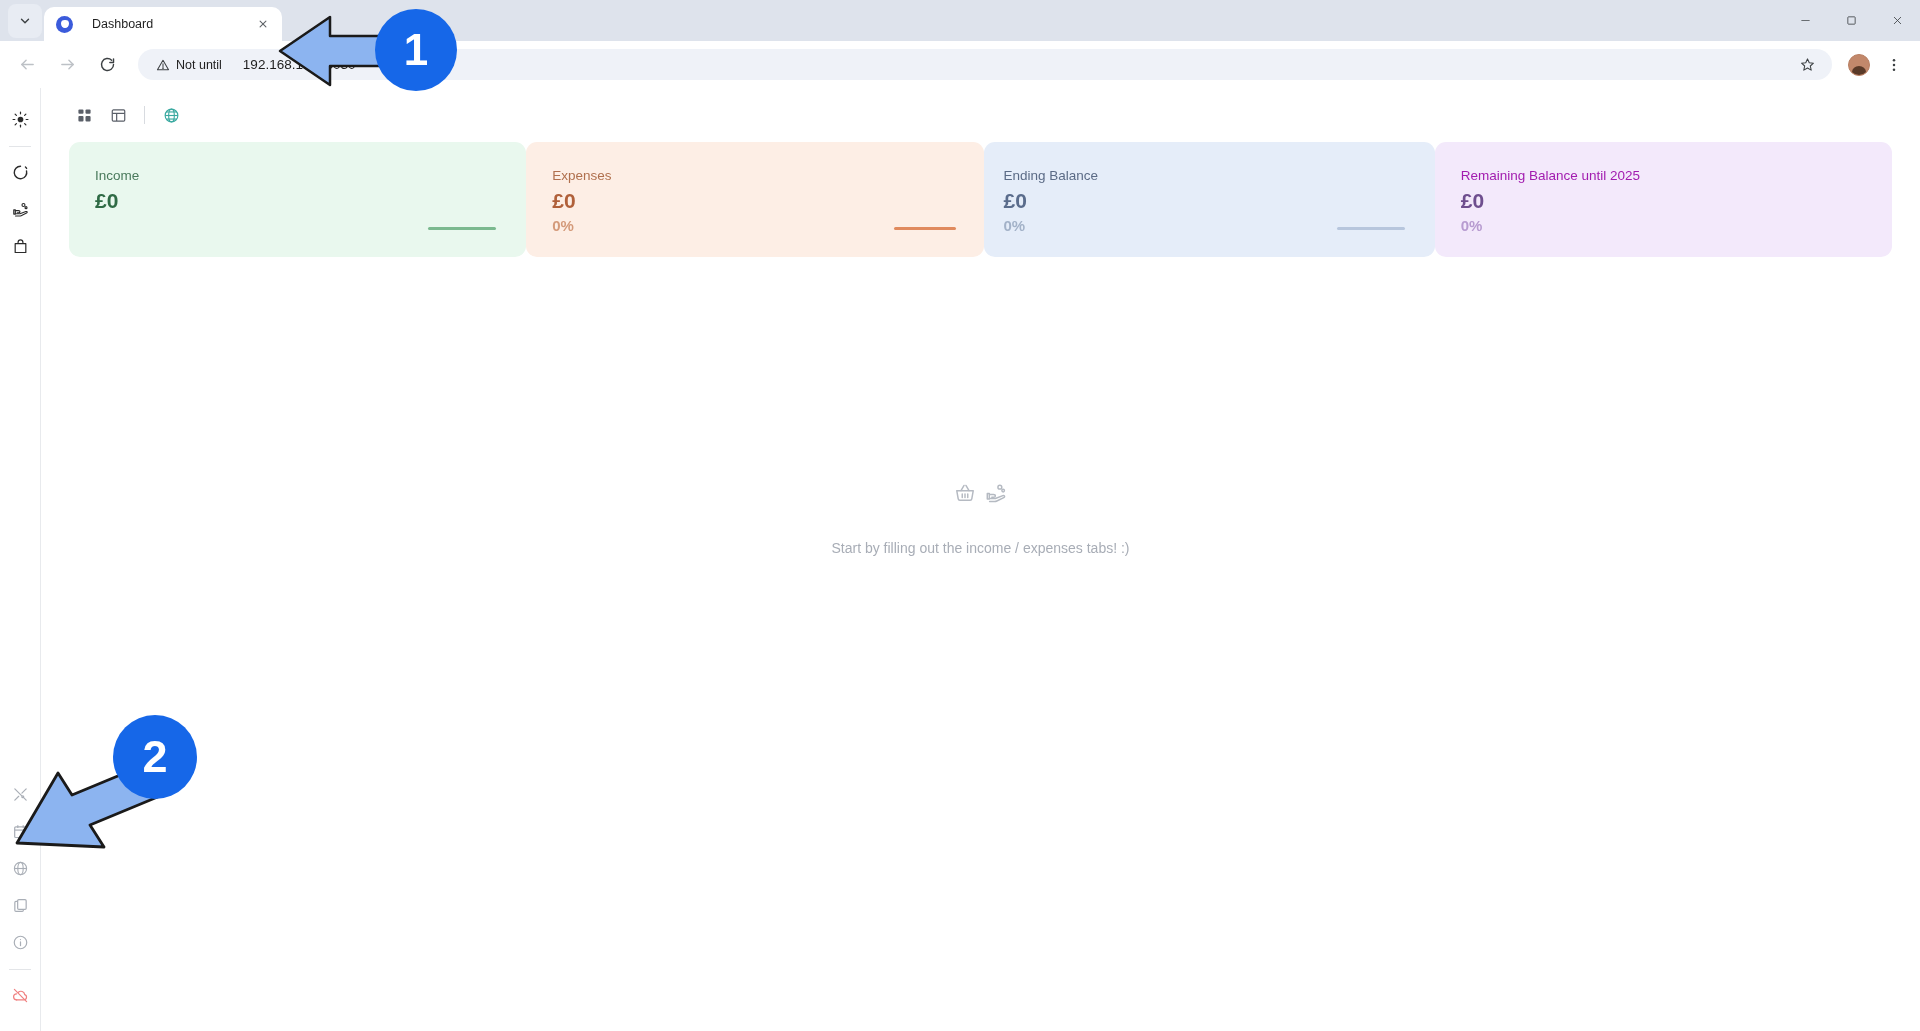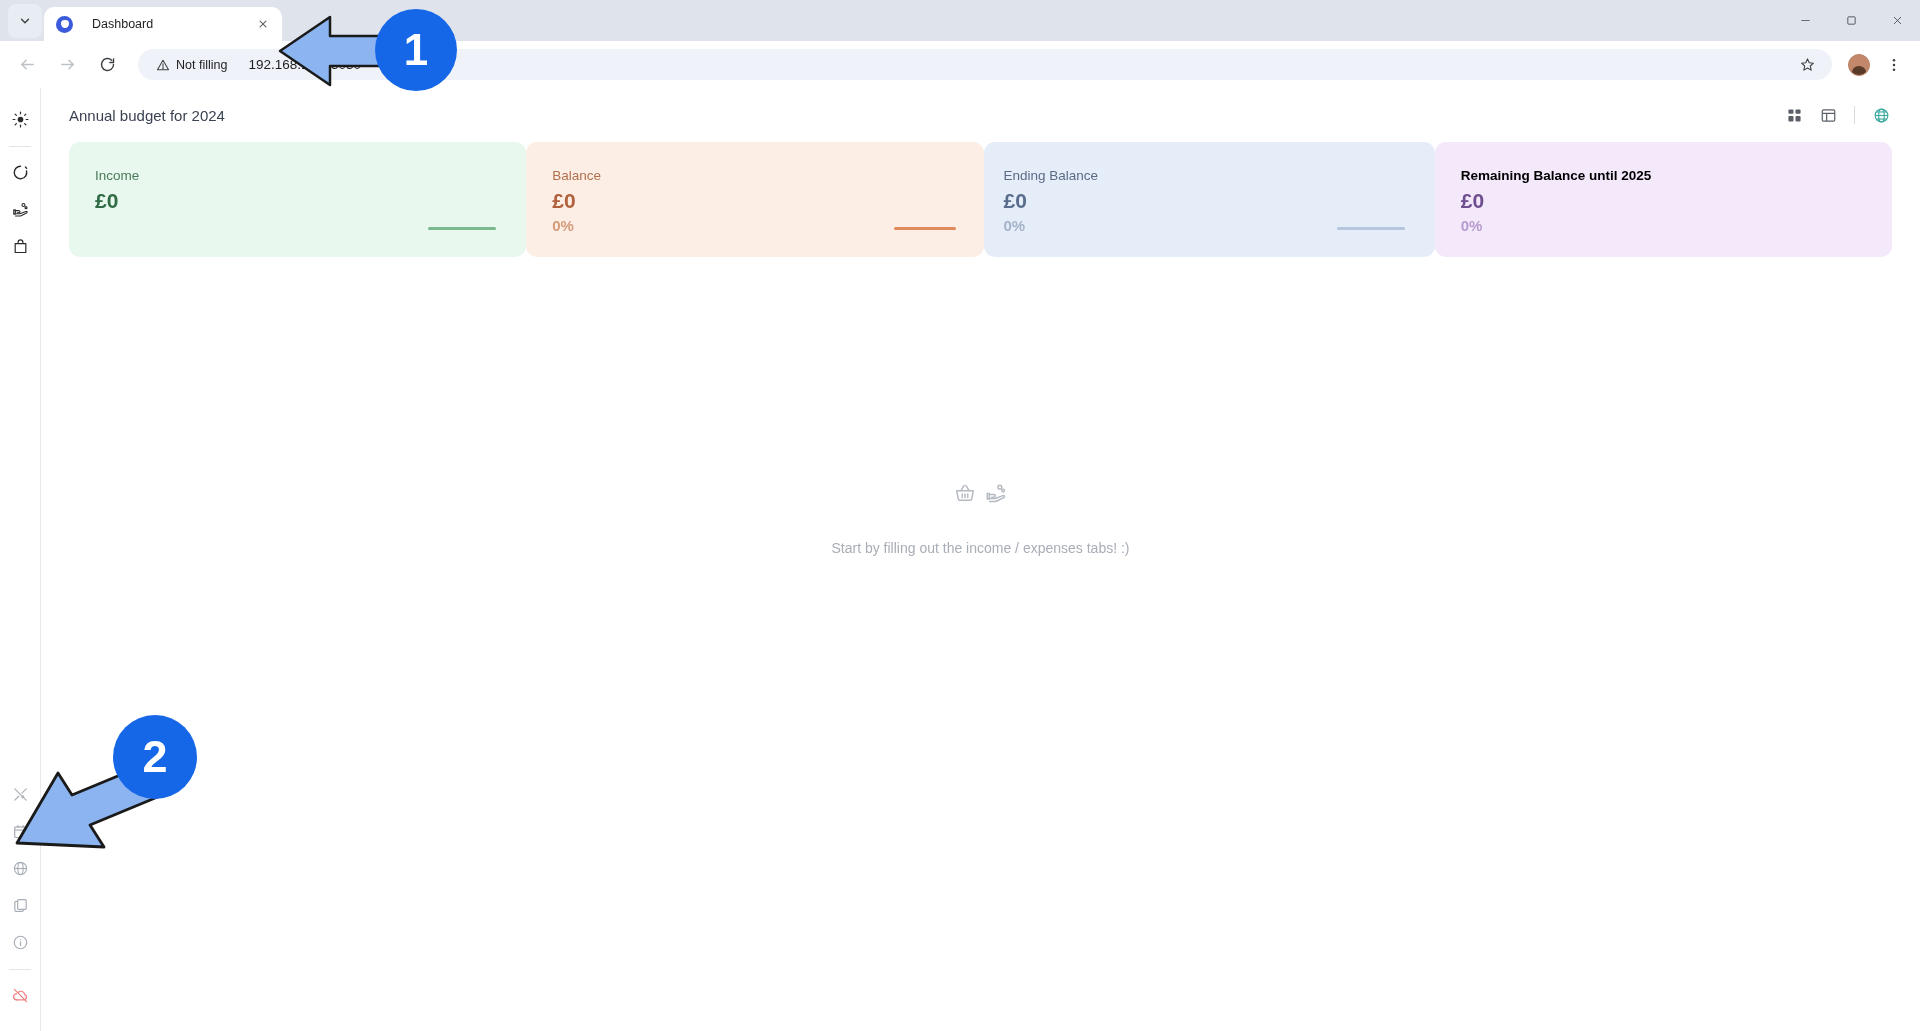"Not filling" span.not-secure-text { text: filling -> until }
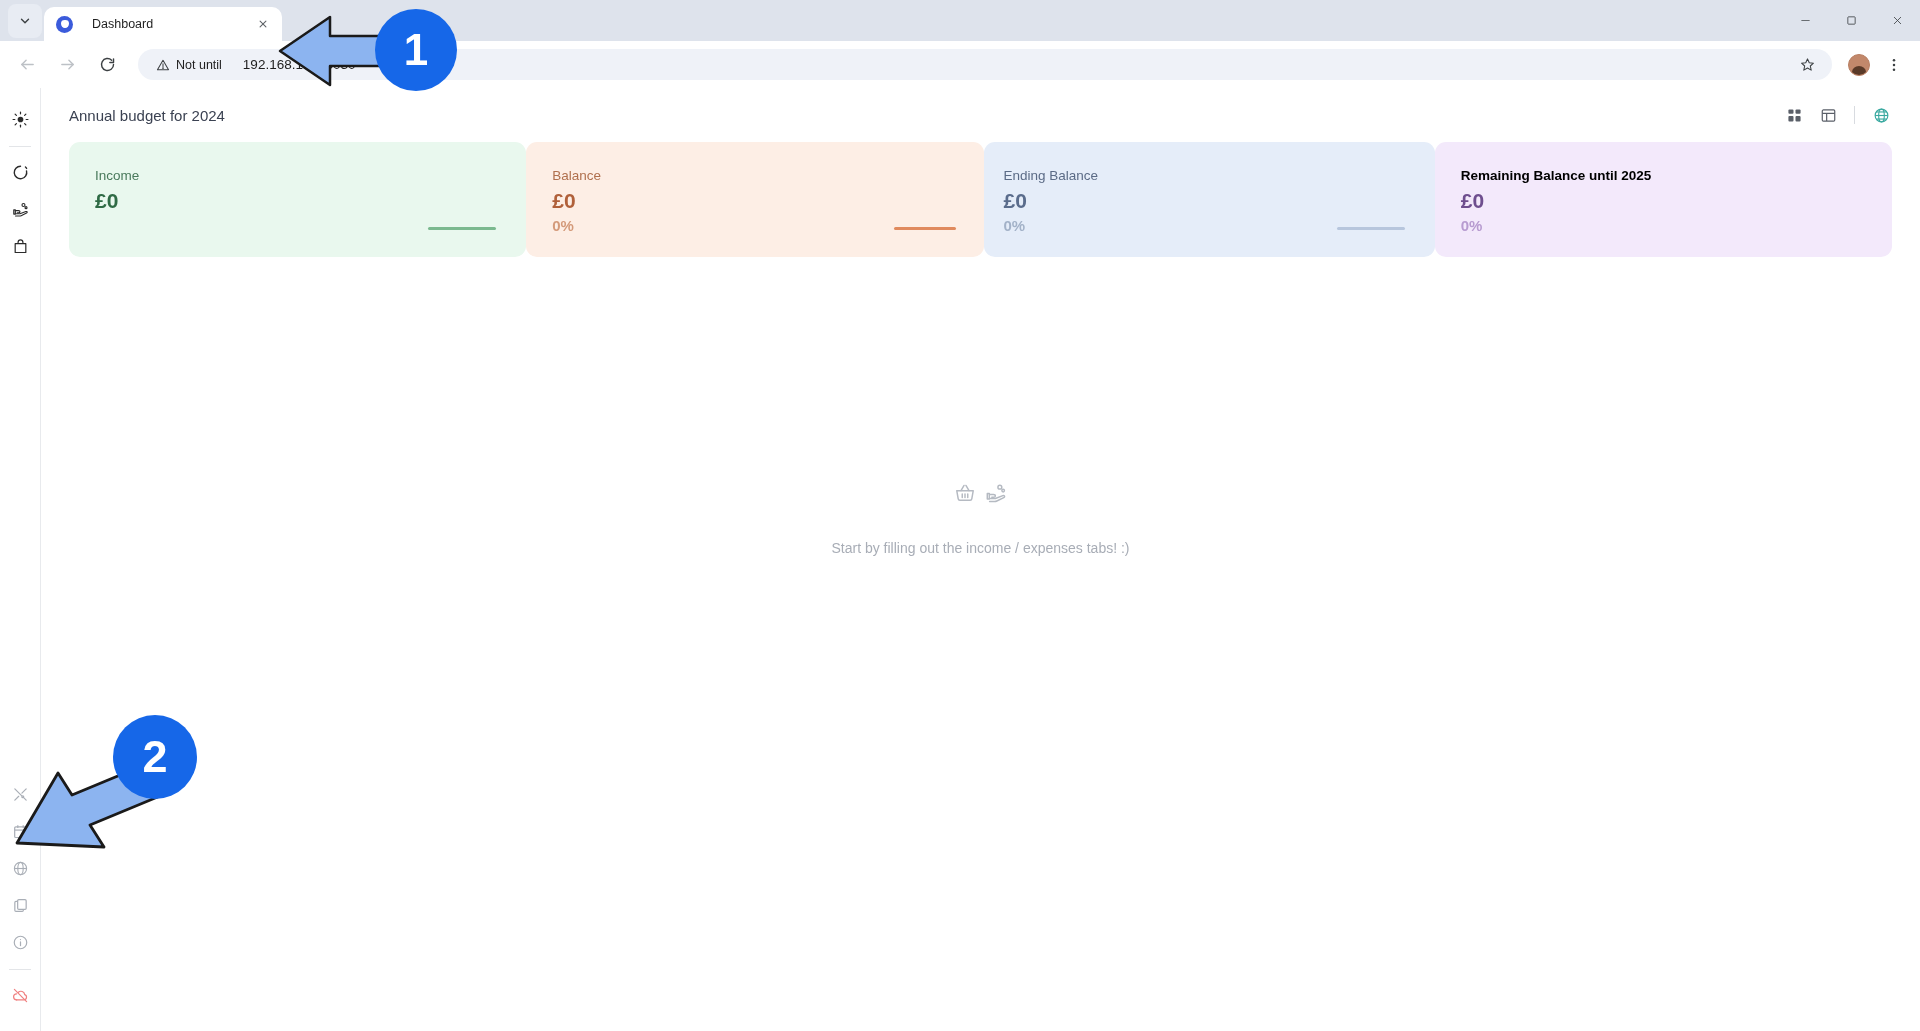"Annual budget for 2024" div.page-title { html: <div>Annual budget for 2024</div> -> none }
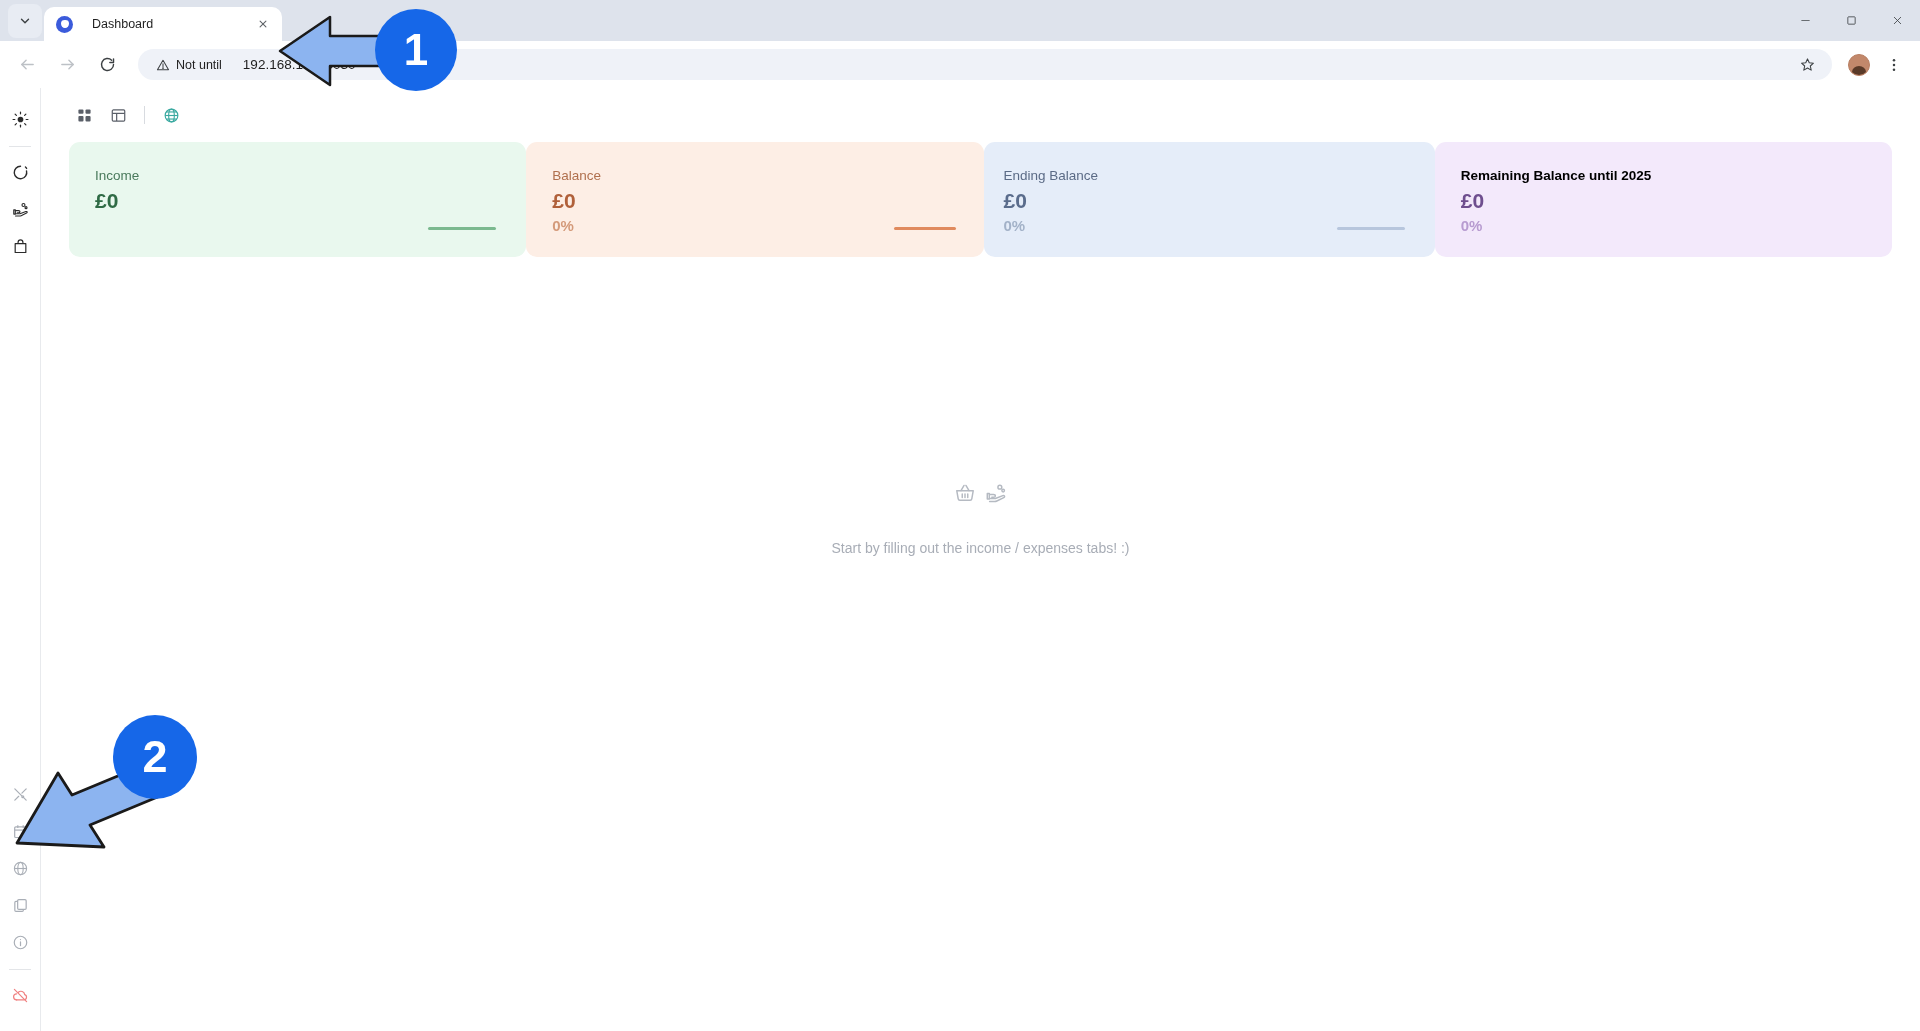"Balance" div.card-label { text: Balance -> Expenses }
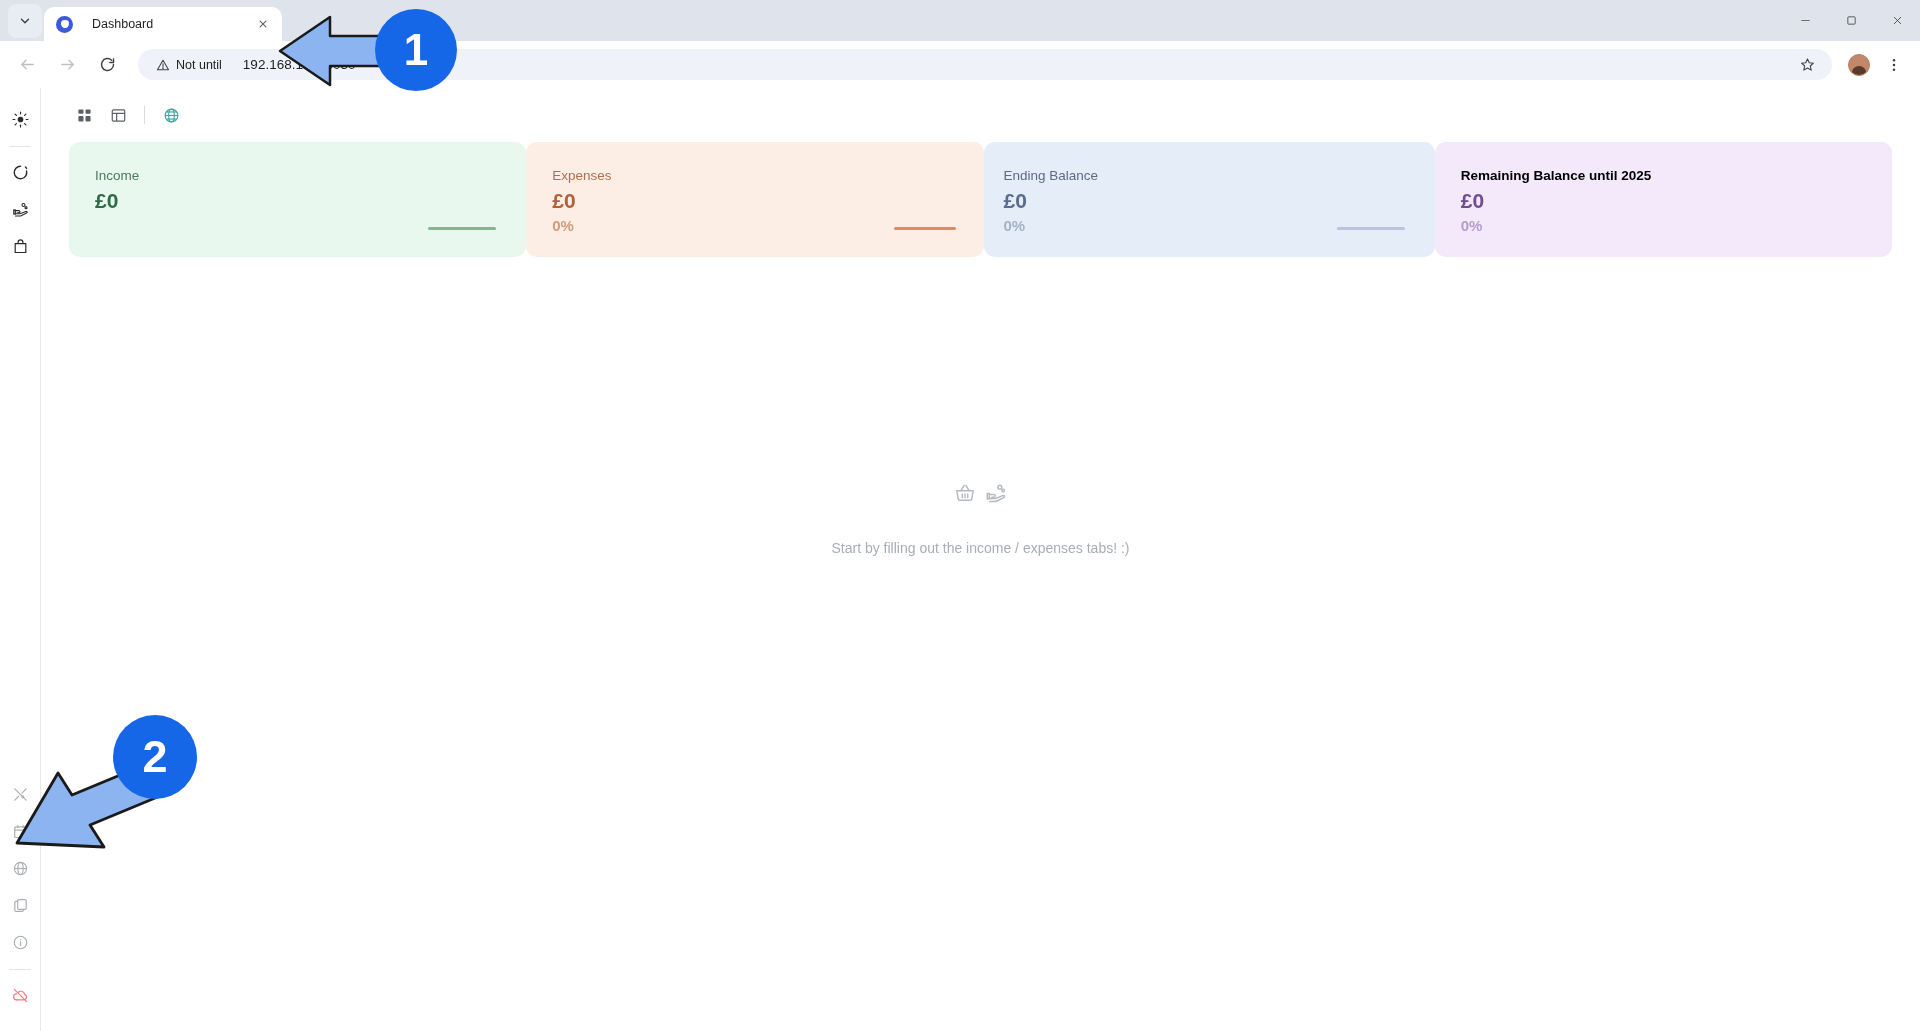"Remaining Balance until 2025" .card.remaining .card-label { color: #000000 -> #a21caf; font-weight: bold -> none }
